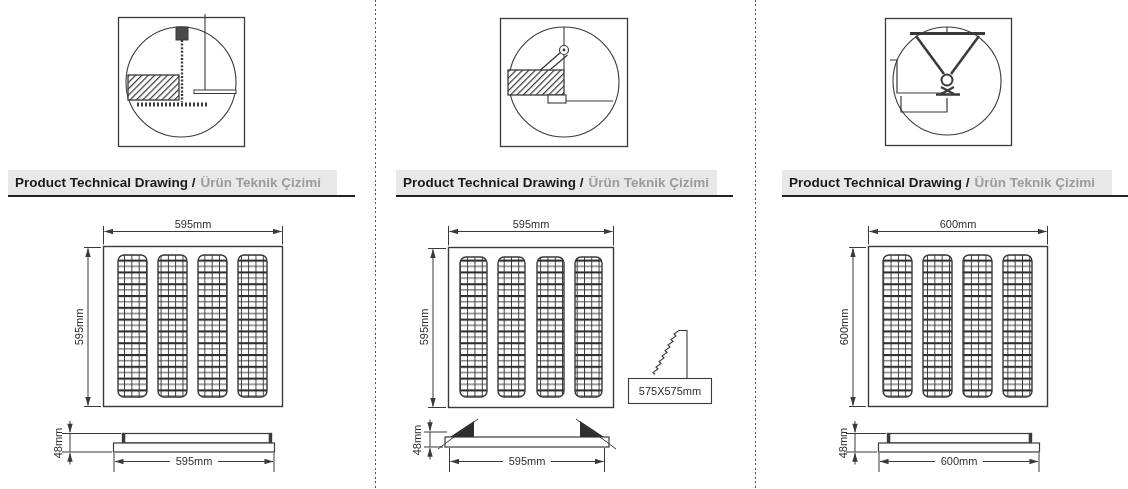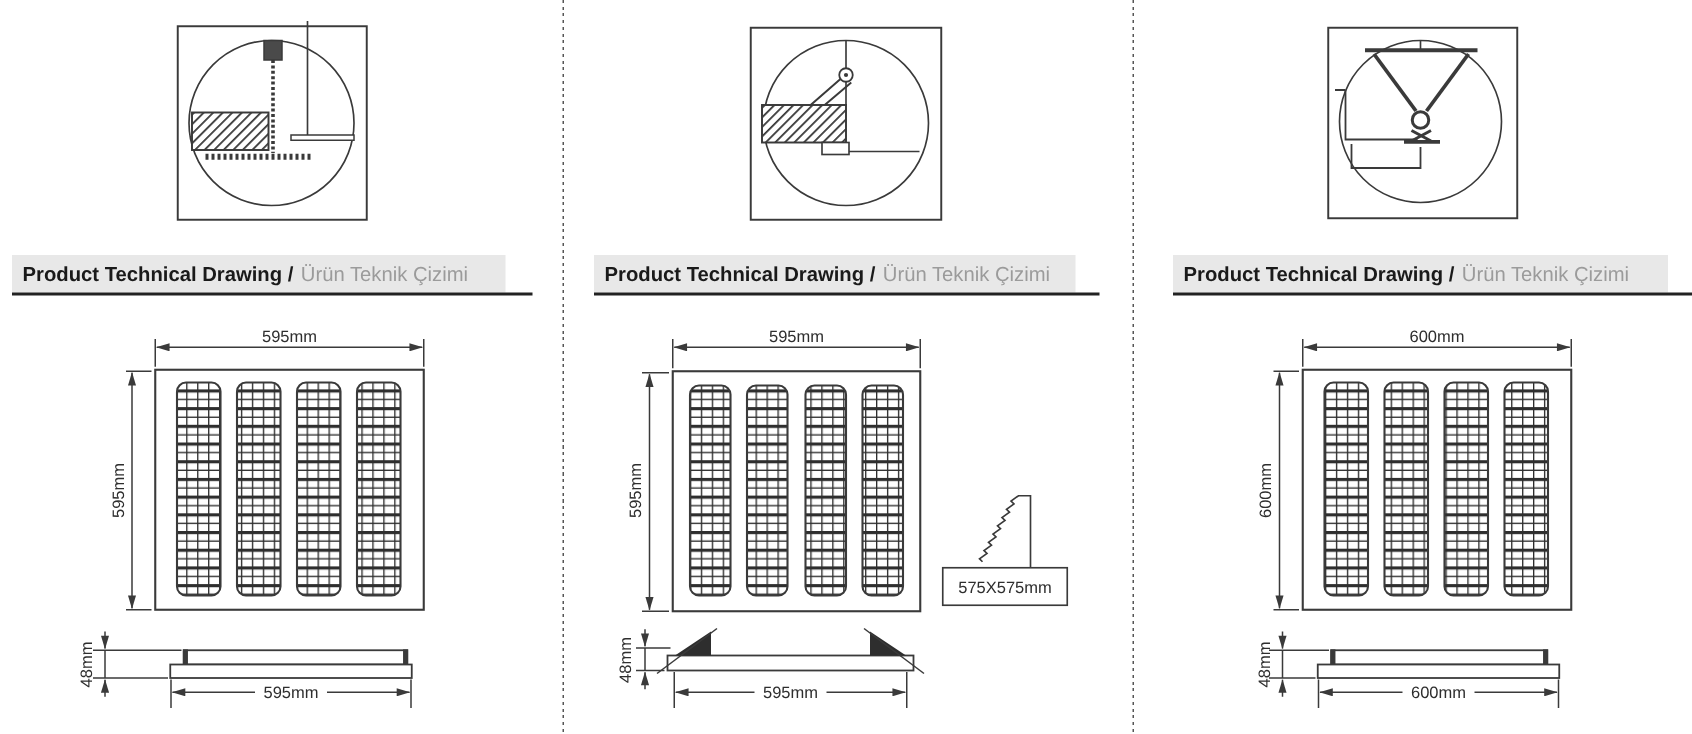"Ürün Teknik Çizimi" .ht-tr { font-weight: none -> bold }
